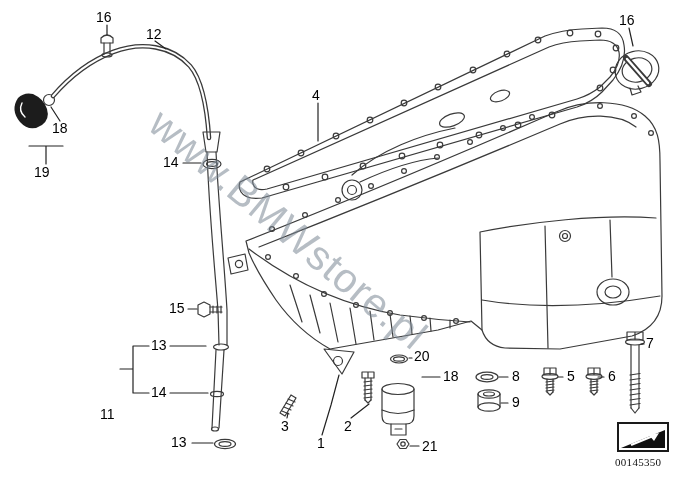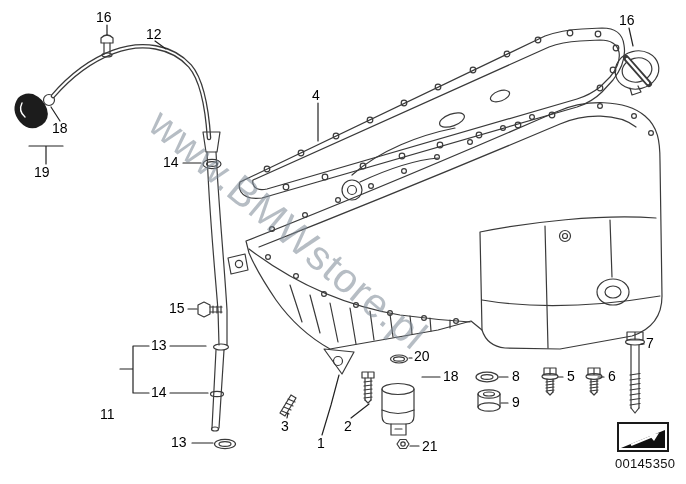"00145350" .doc-number { font-family: Liberation Sans, sans-serif -> Liberation Serif, serif; font-size: 13px -> 11px }
